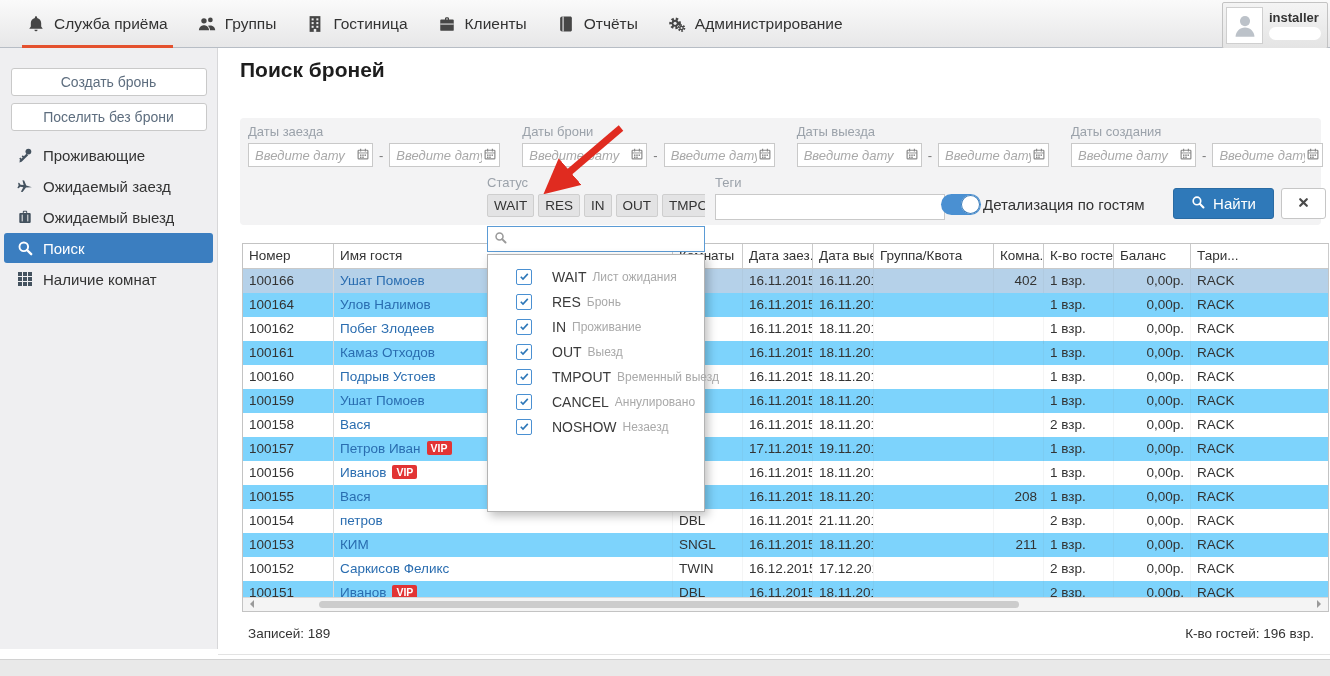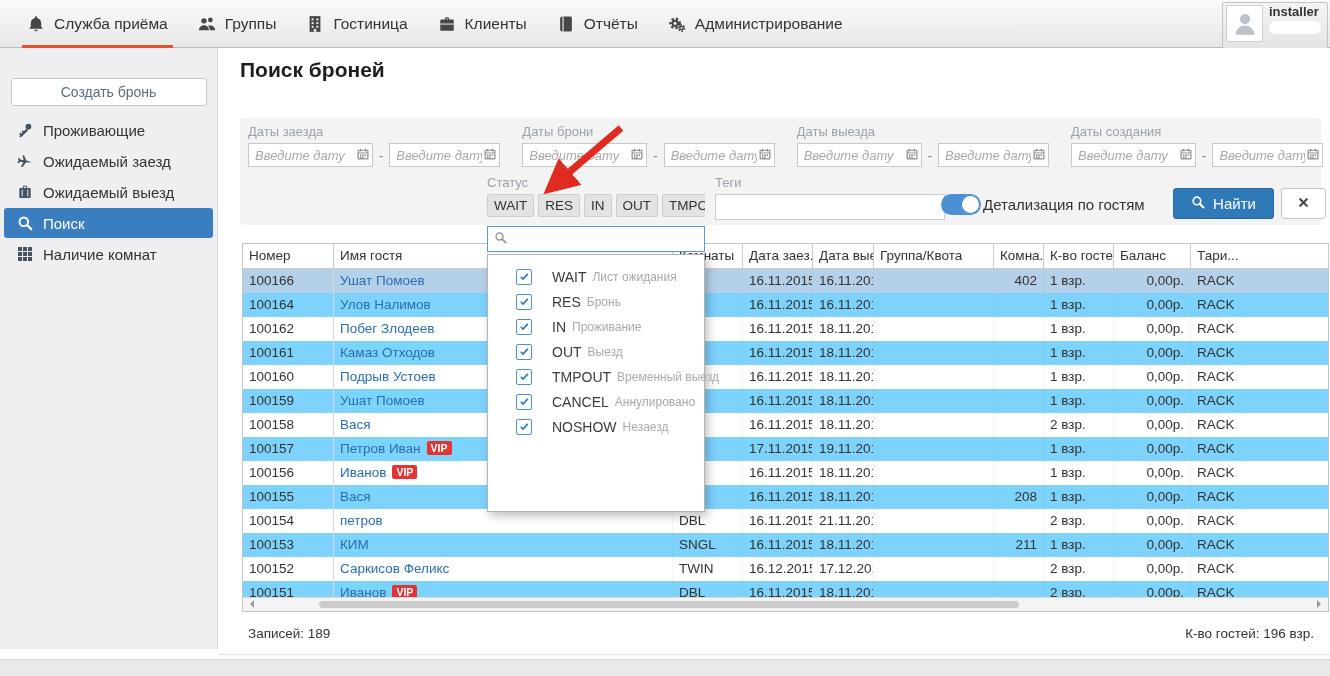"installer" .userbox { align-items: flex-start -> center }
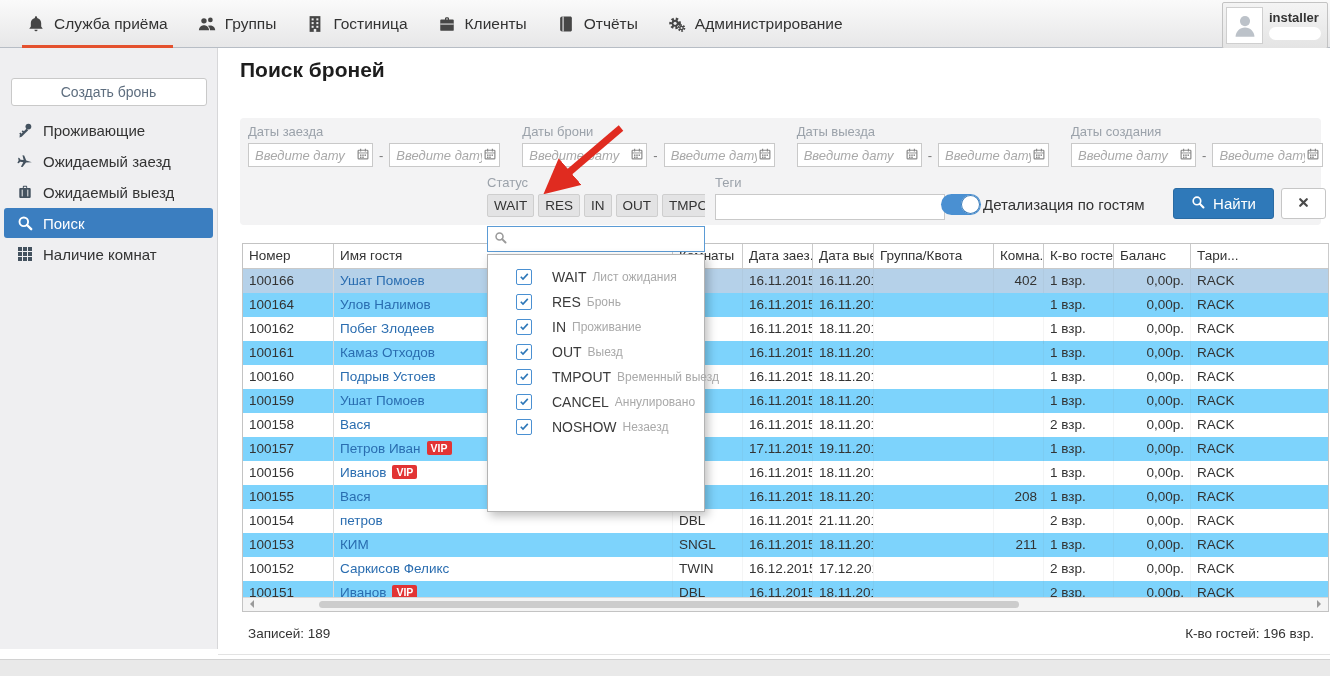"Создать бронь" .side-btn:first-child { margin-top: 30px -> 20px }
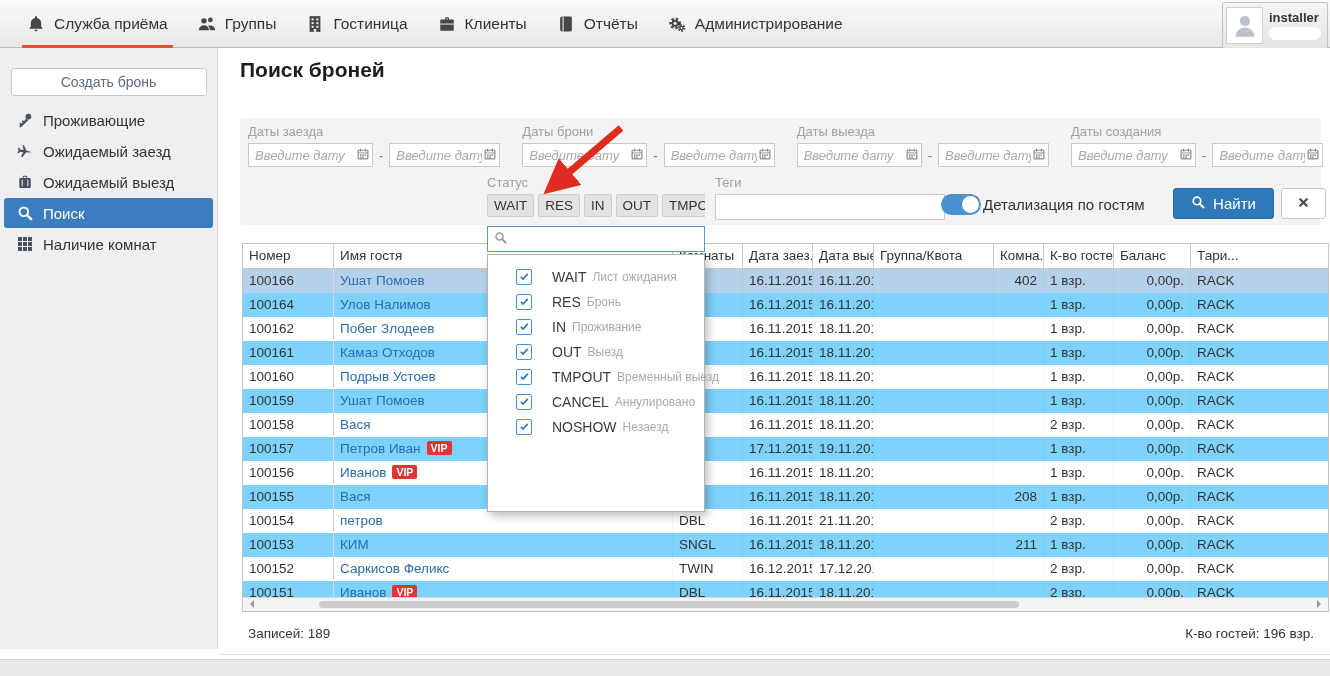"Поселить без брони" button.side-btn { html: none -> <button>Поселить без брони</button> }
